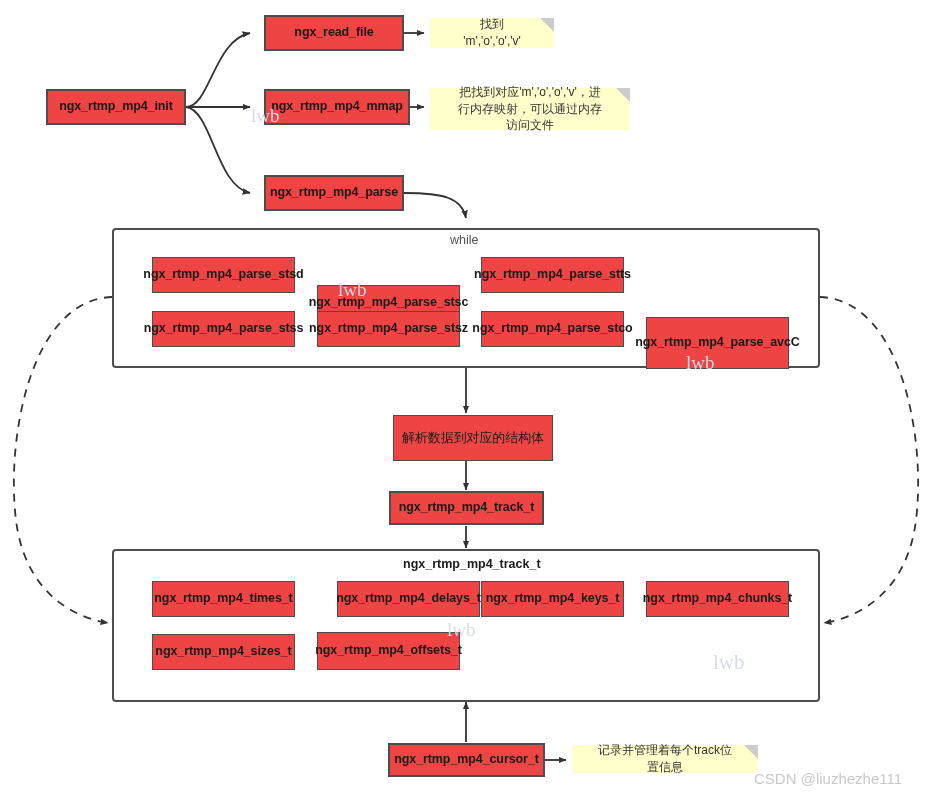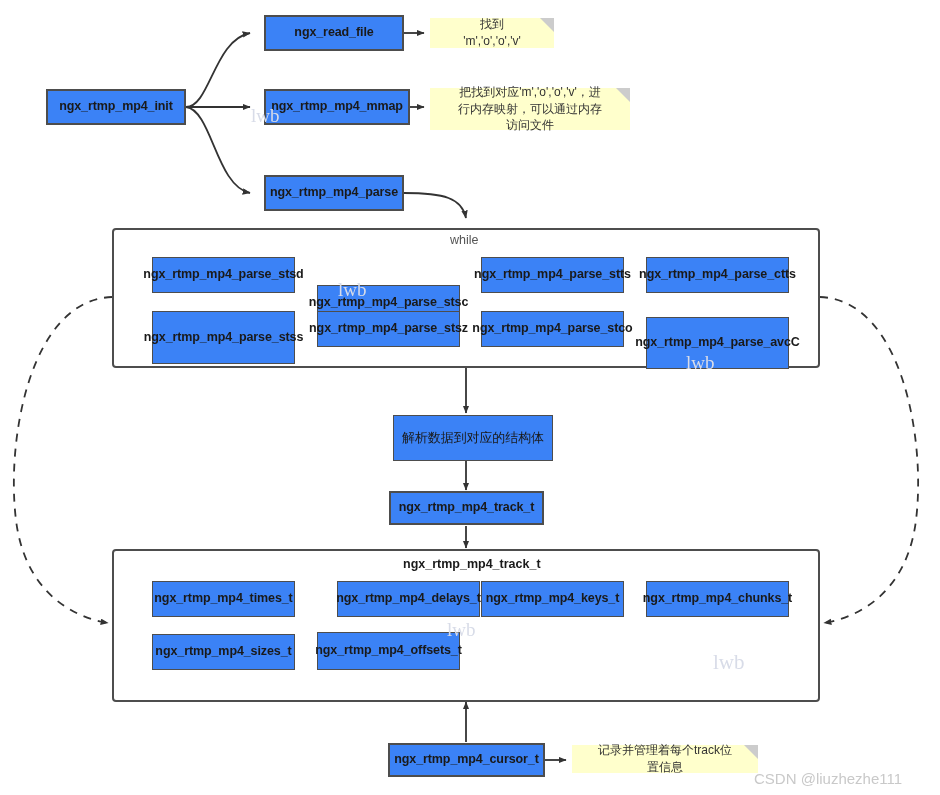"ngx_read_file" .node { background: #3b82f6 -> #ef4444 }
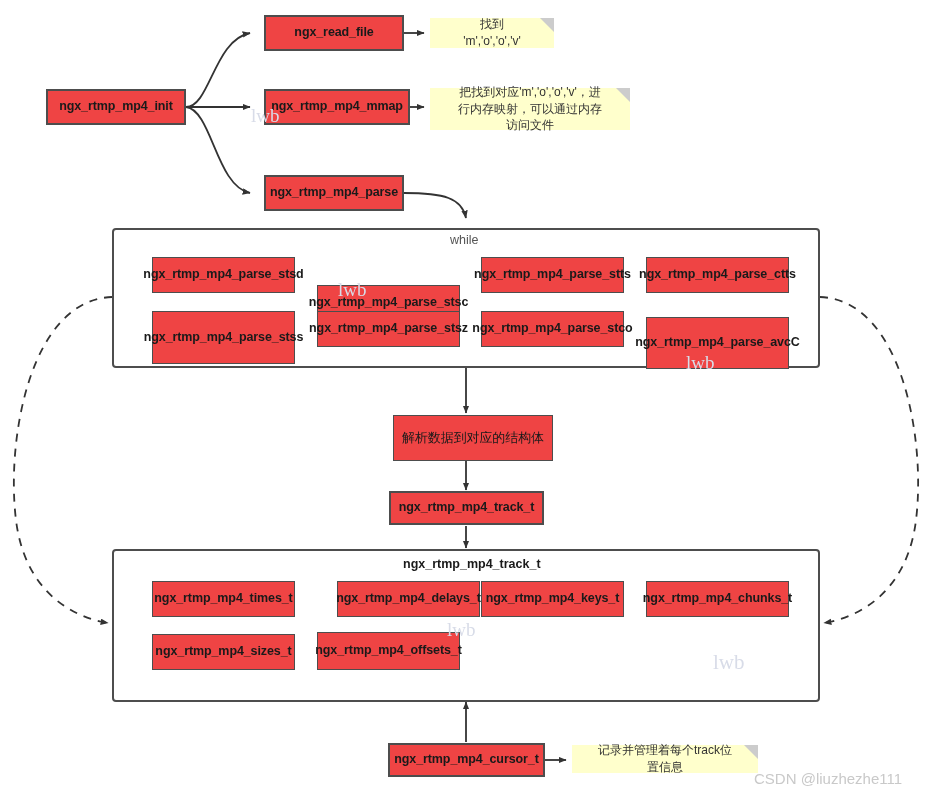"ngx_rtmp_mp4_parse_ctts" div.node { html: <div> <span>ngx_rtmp_mp4_parse_ctts</span> </div> -> none }
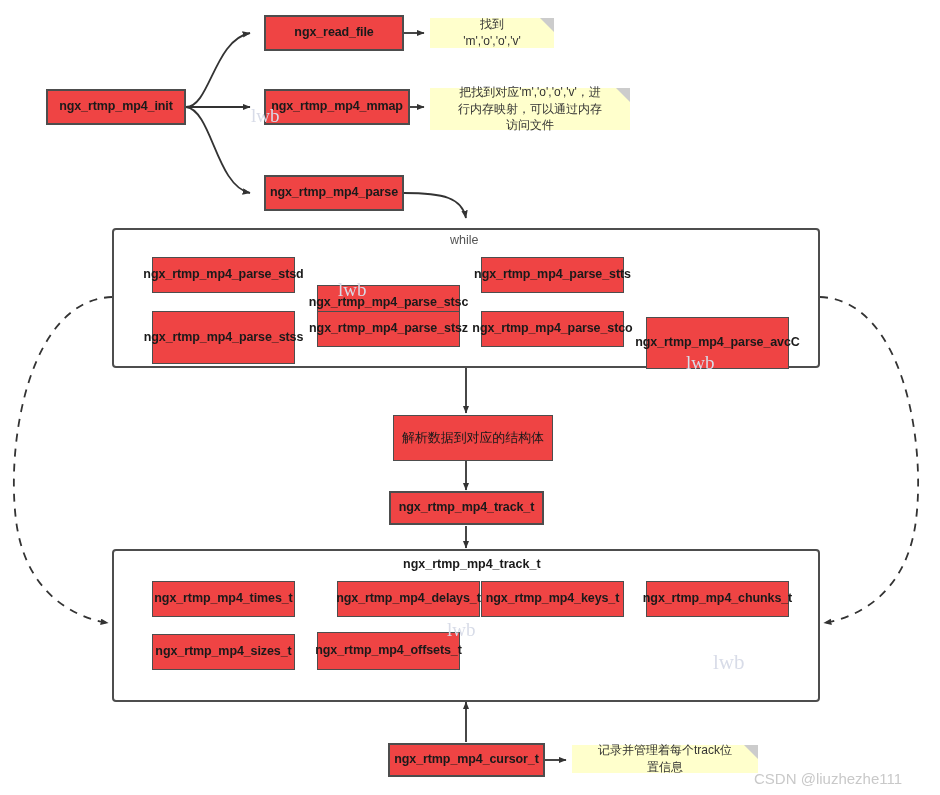"ngx_rtmp_mp4_parse_stss" div.node { height: 53px -> 36px }
